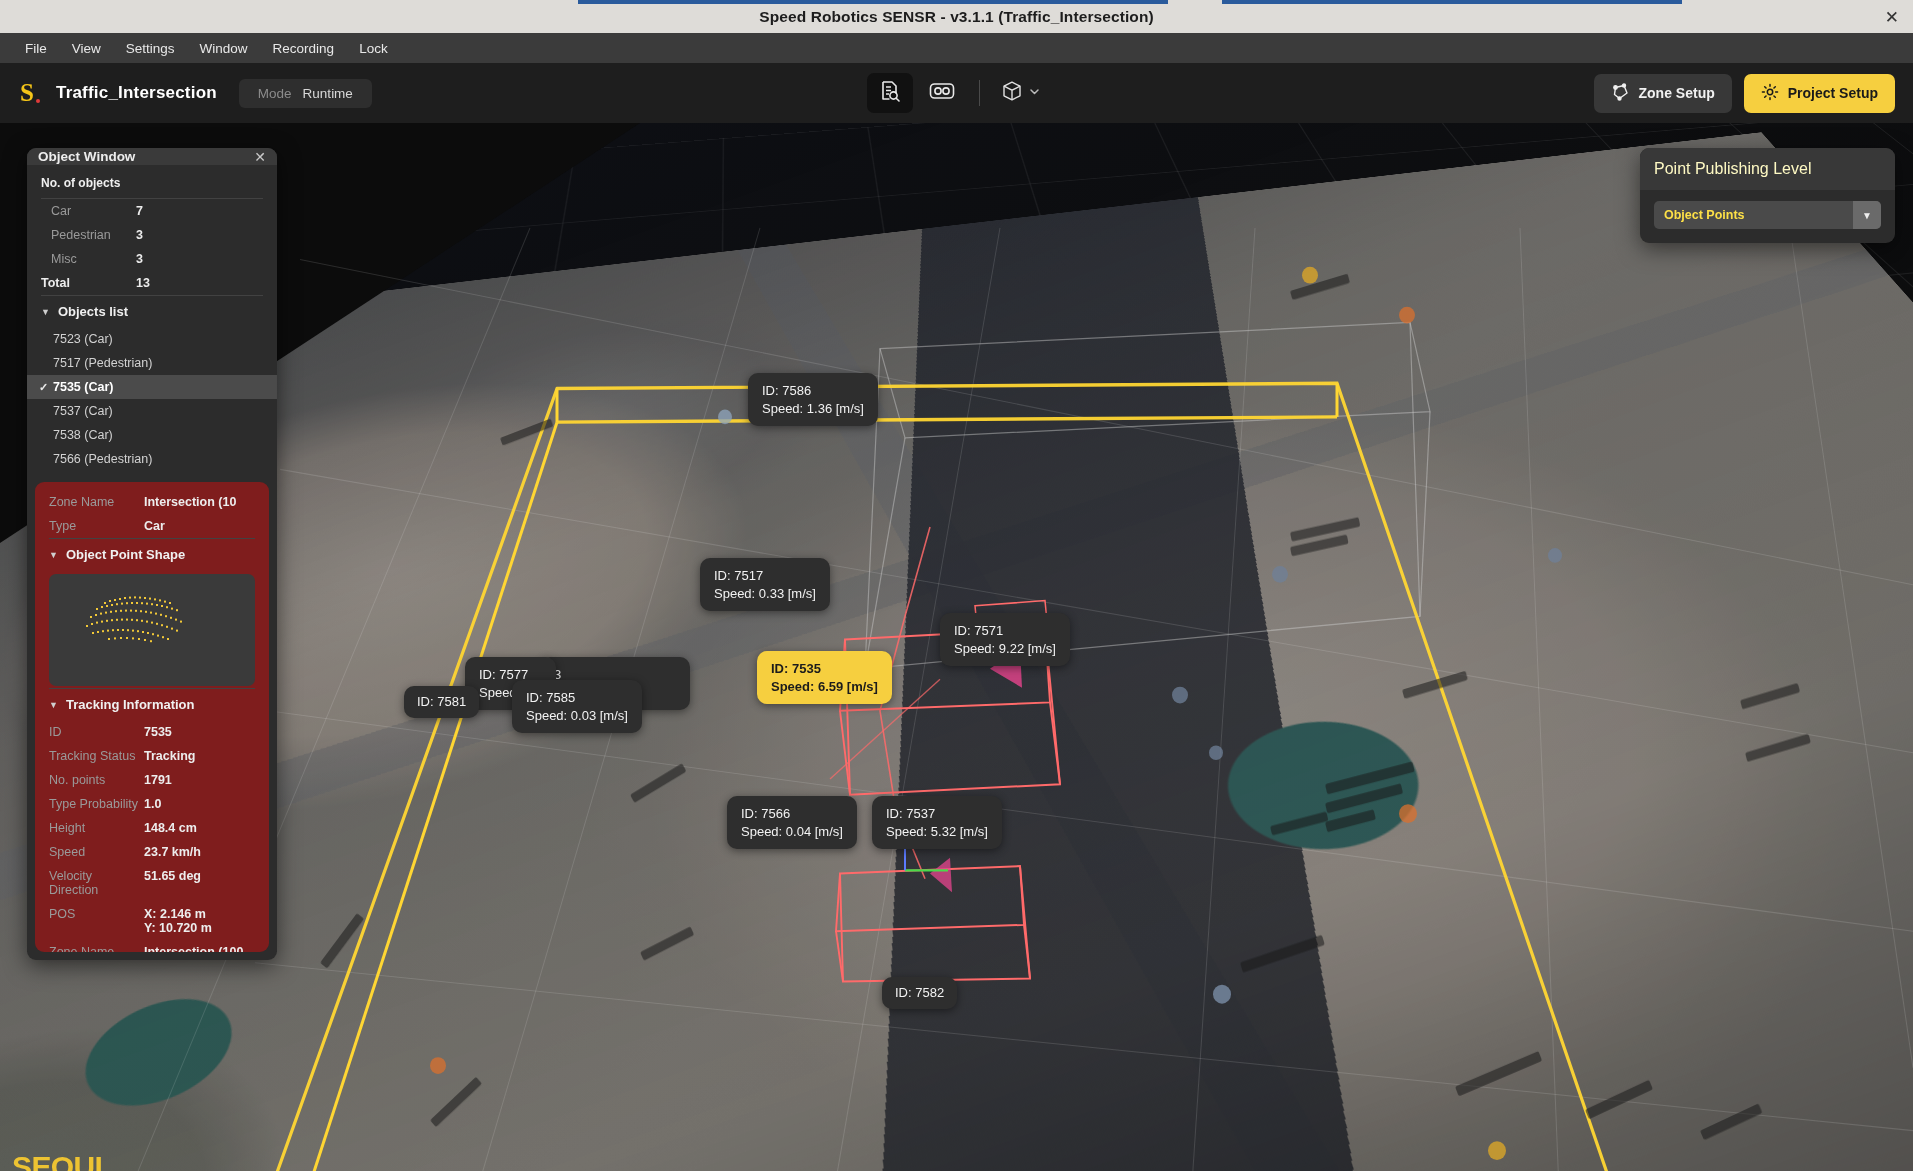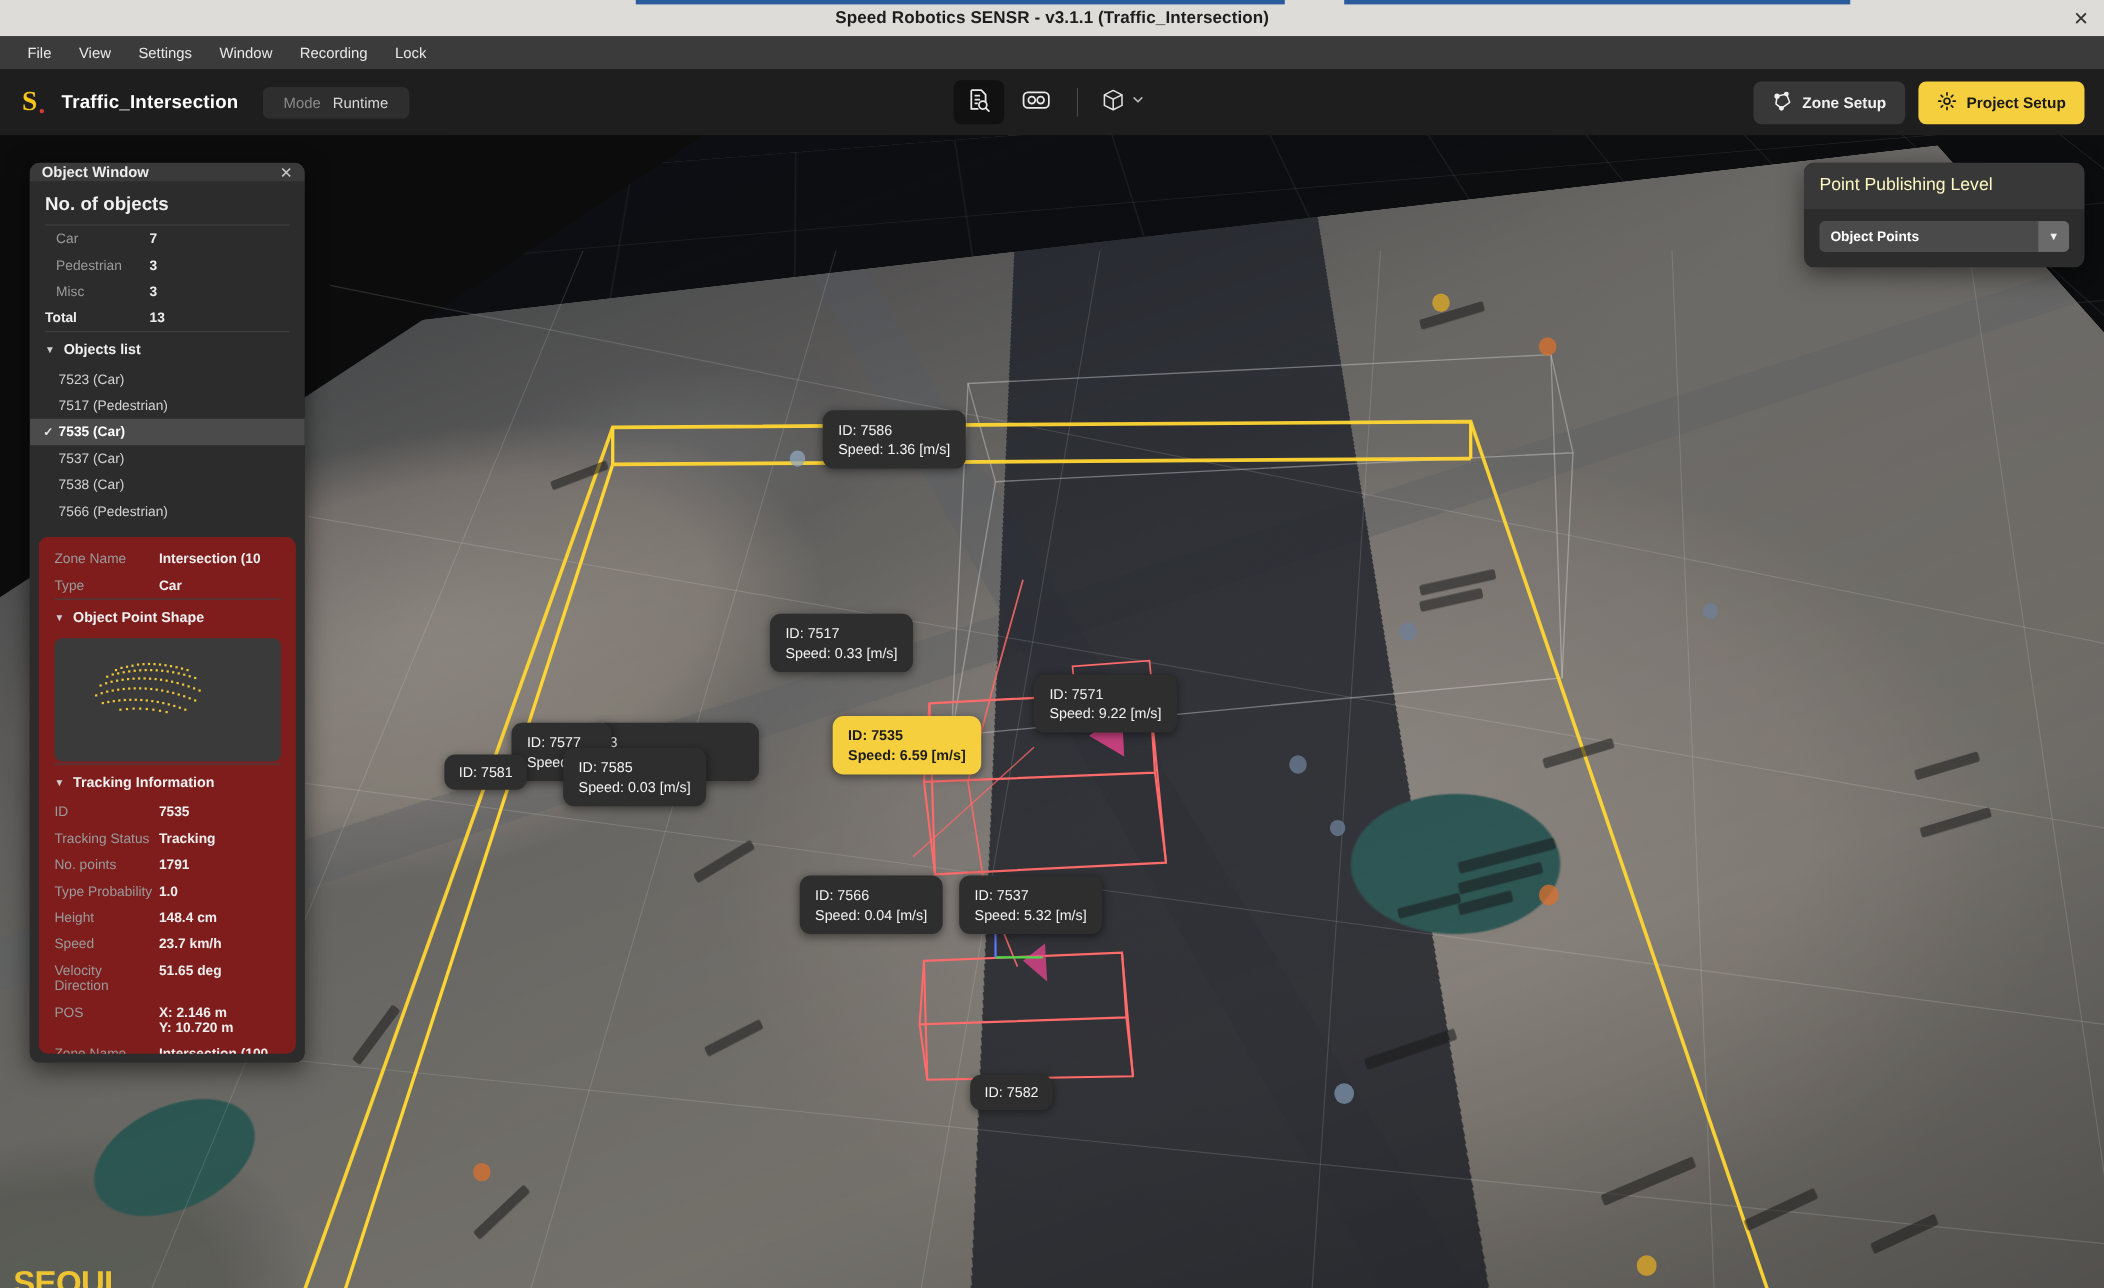"No. of objects" .ow-sect-title { font-size: 17px -> 12px }
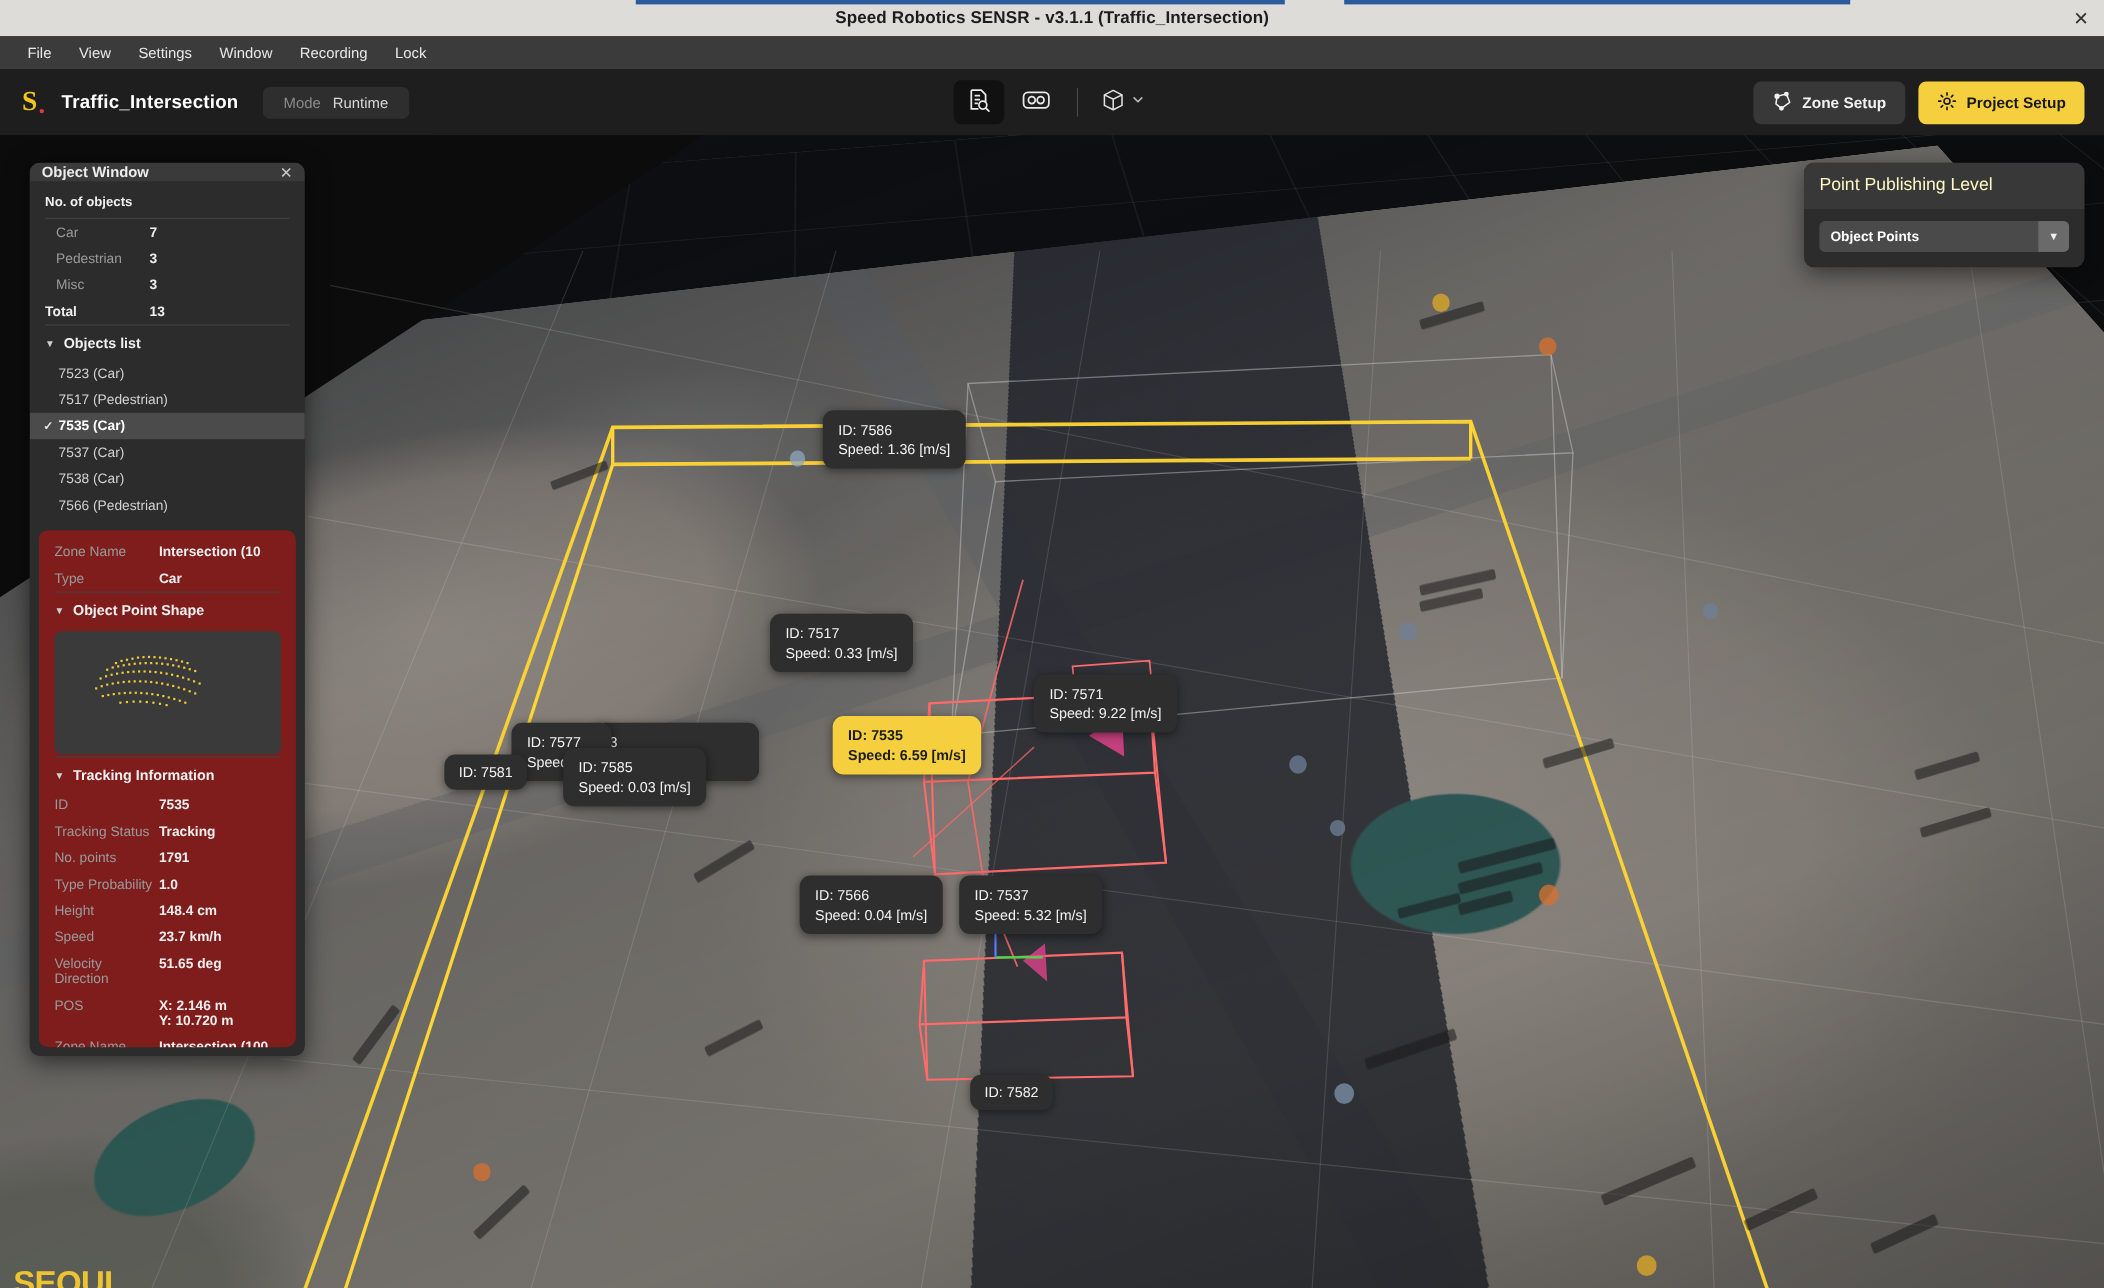"Object Points" #ppl-select .val { color: #ffffff -> #fde047 }
